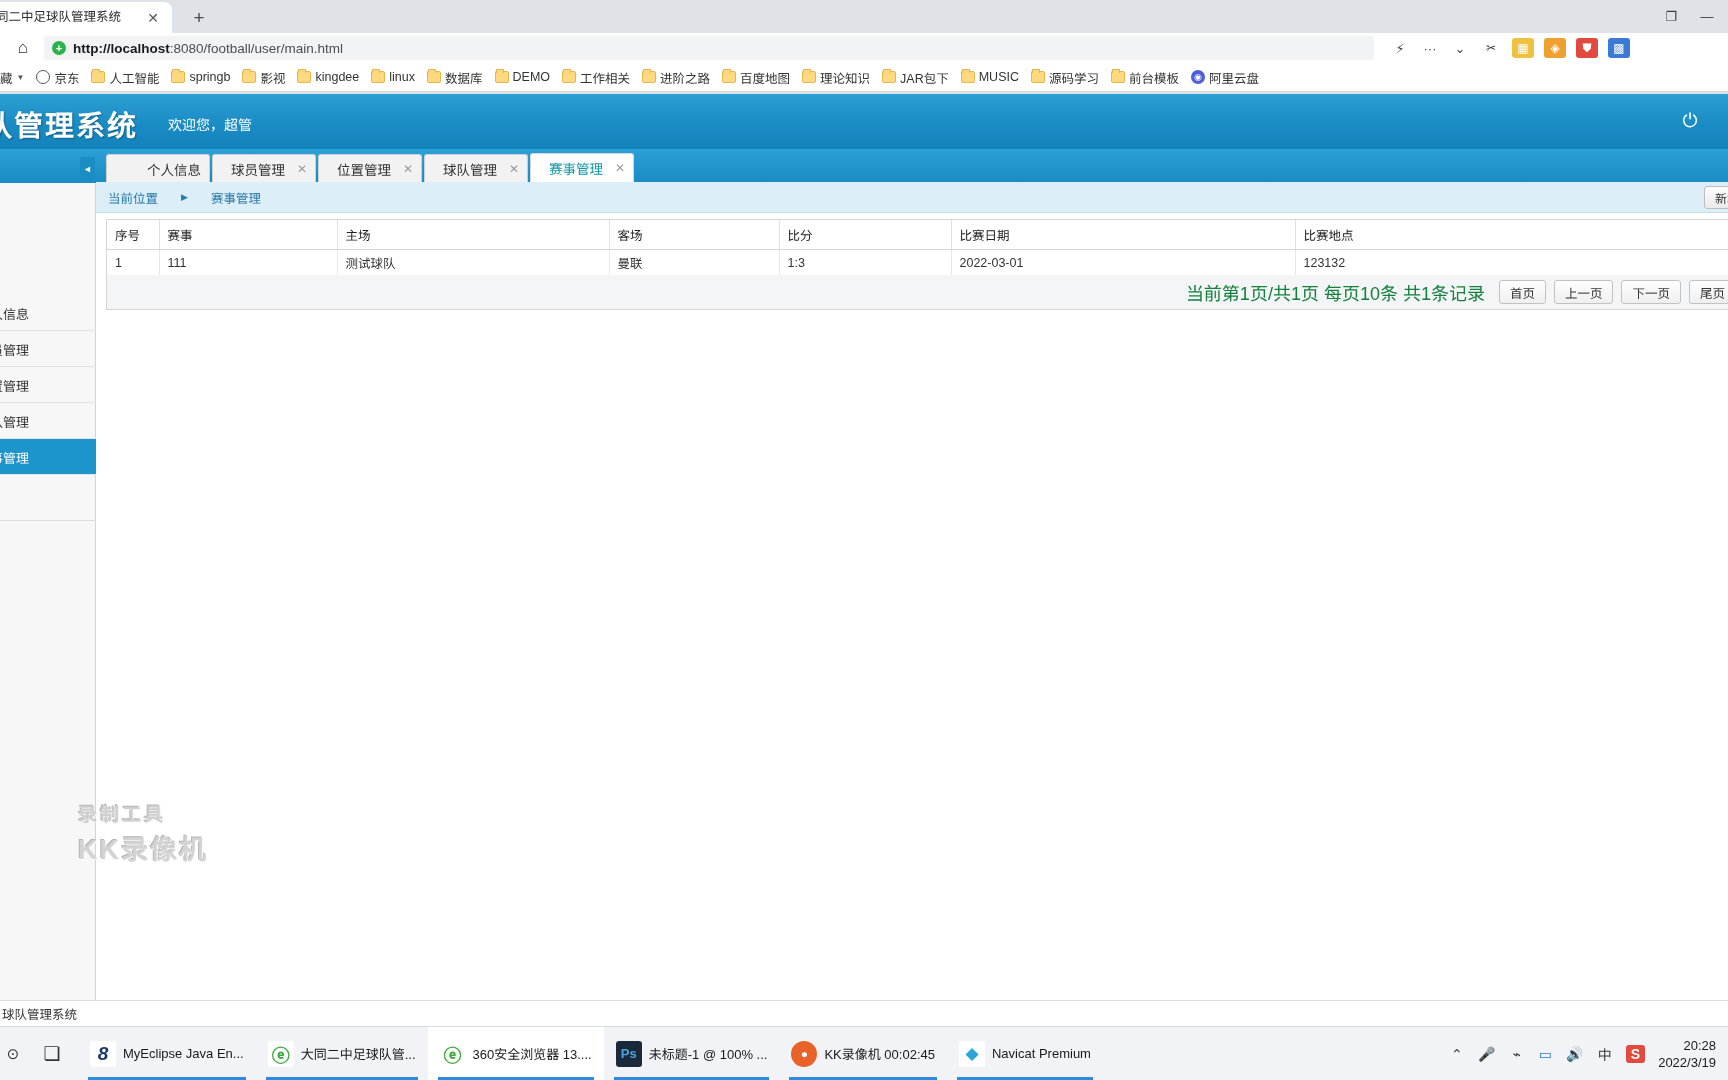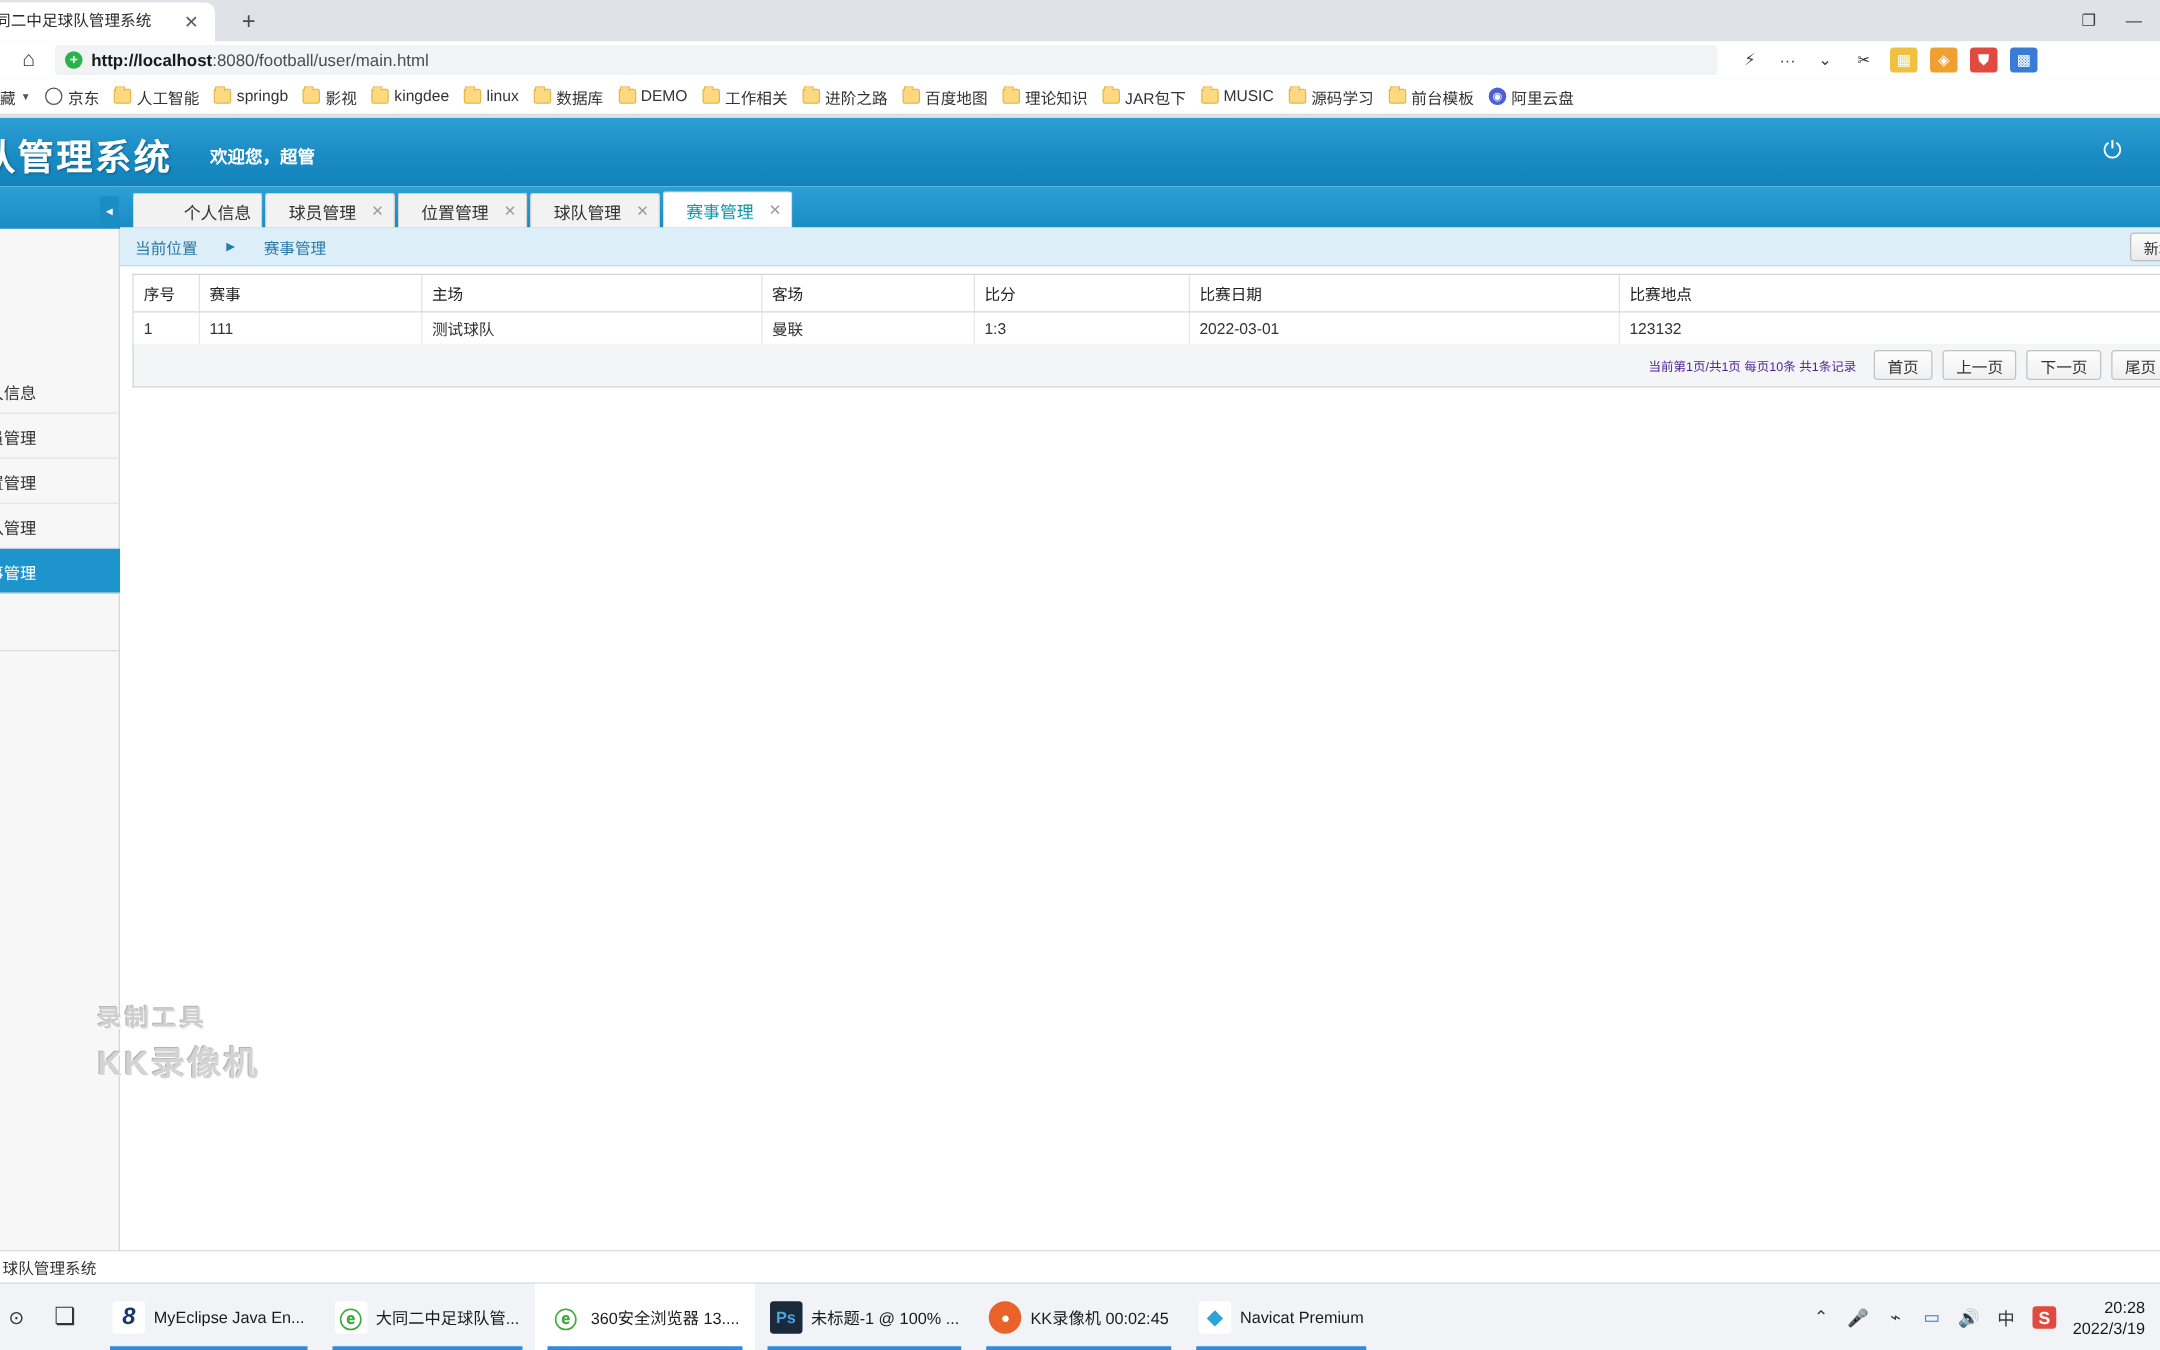"欢迎您，超管" .welcome { font-weight: bold -> none }
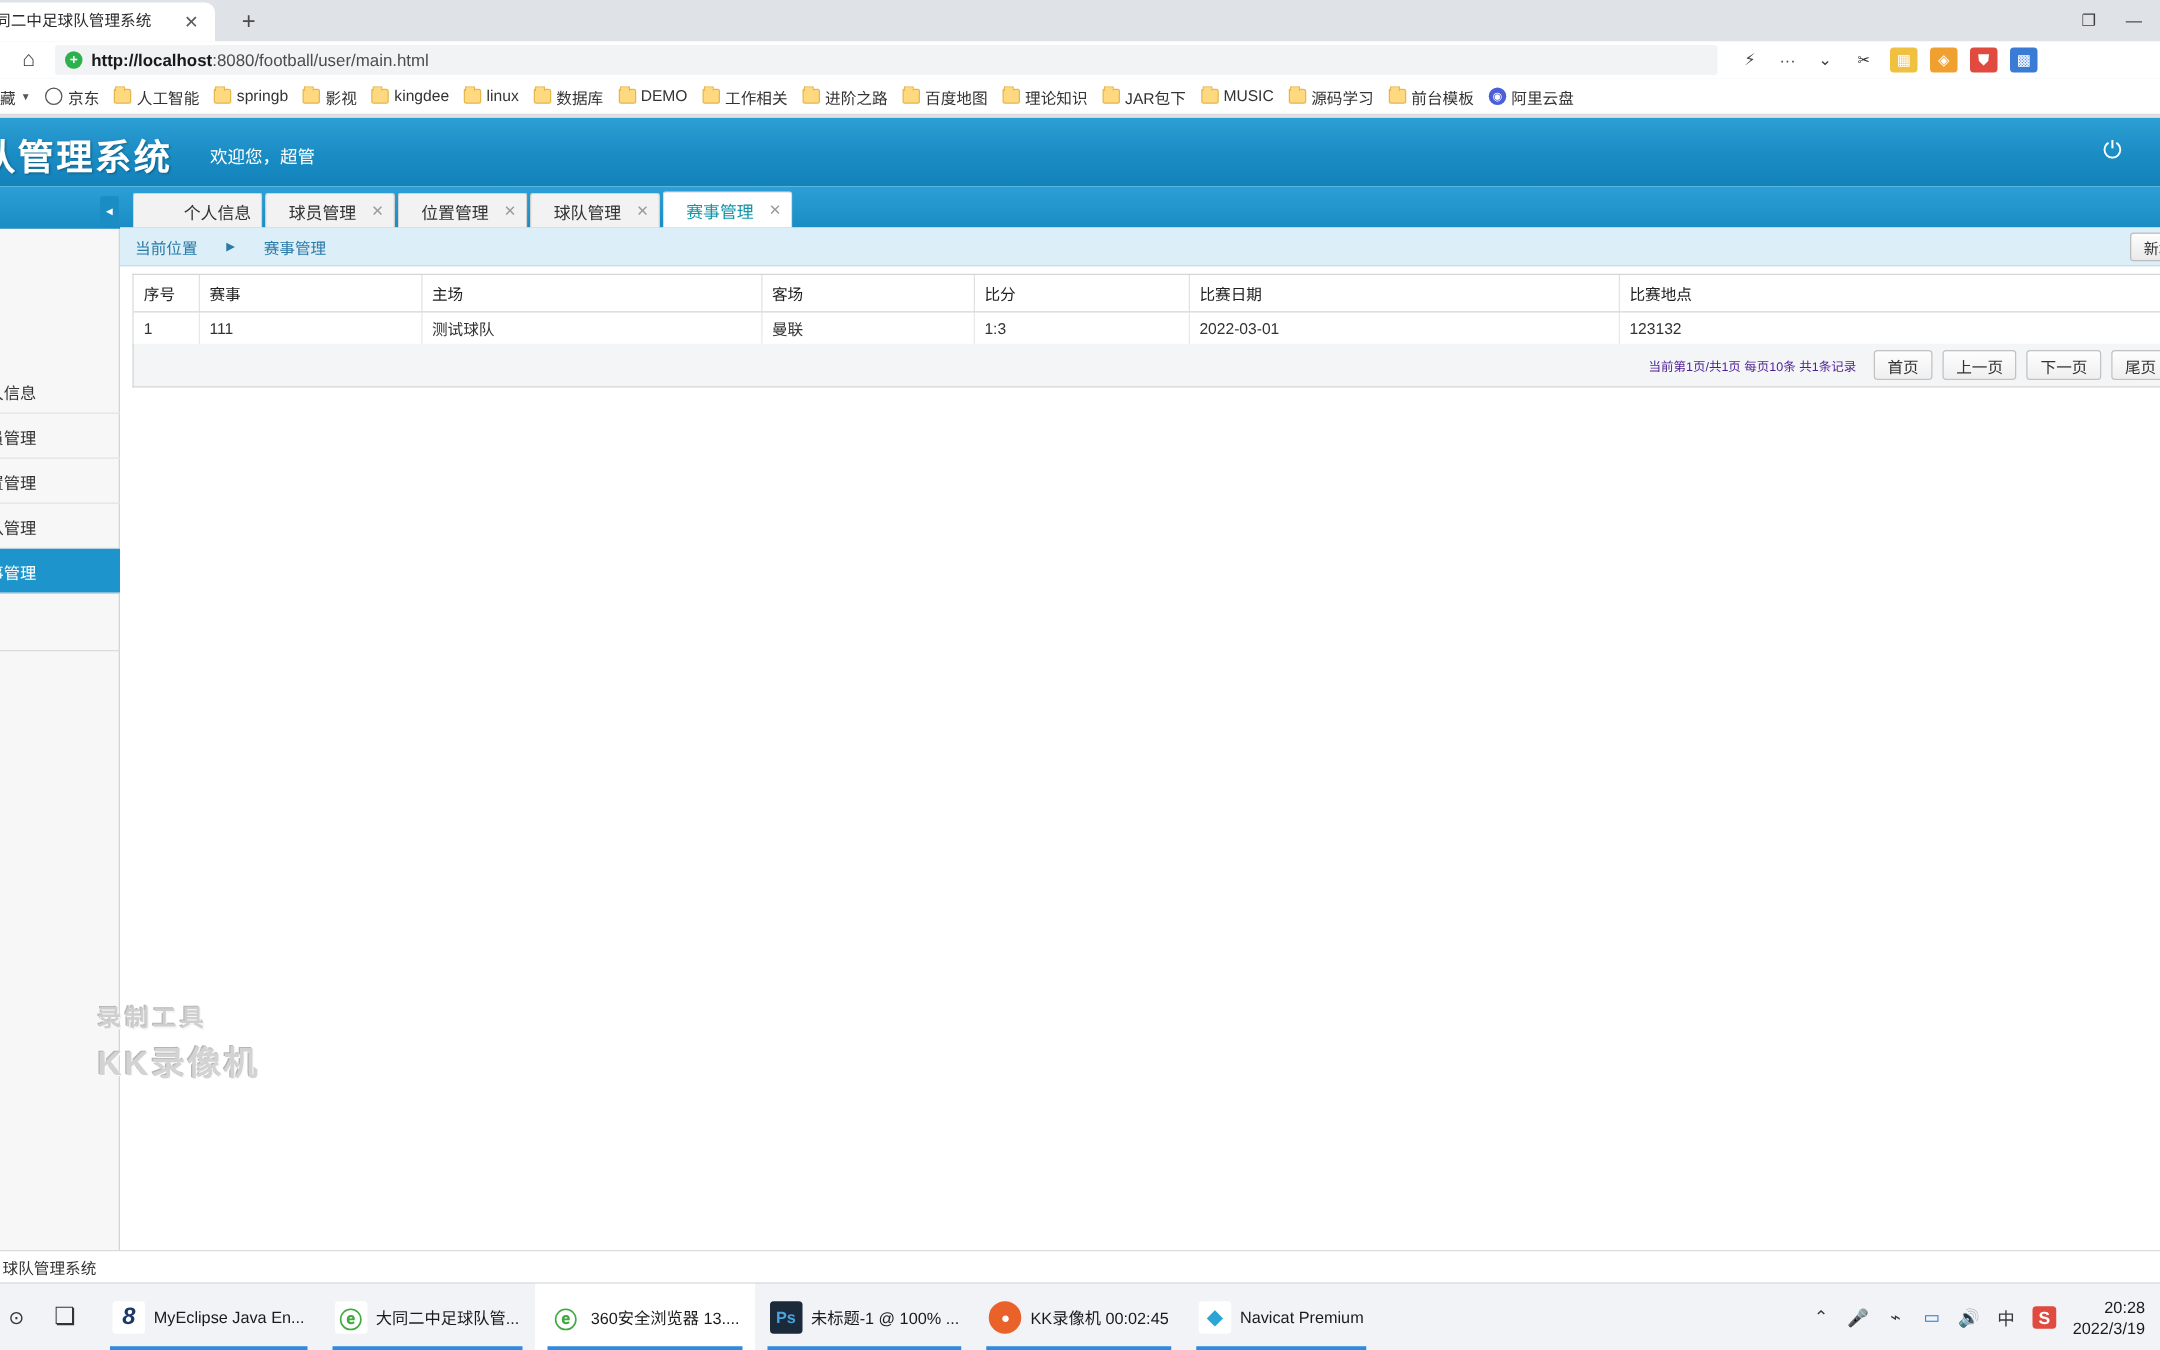"当前第1页/共1页 每页10条 共1条记录" .pager-info { color: #4c1d95 -> #15803d; font-size: 10px -> 18px }
